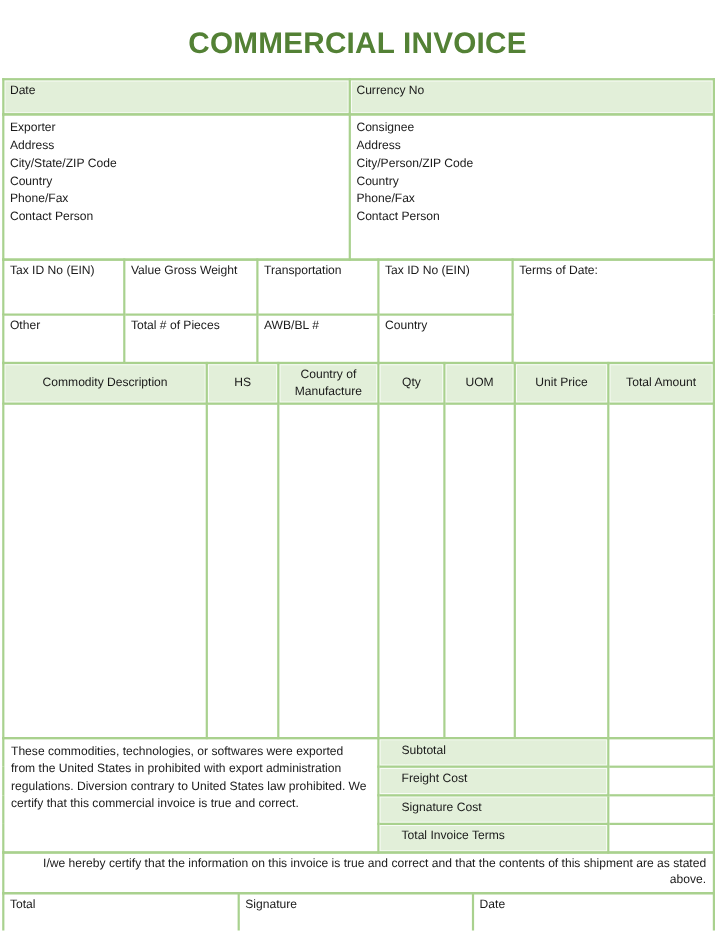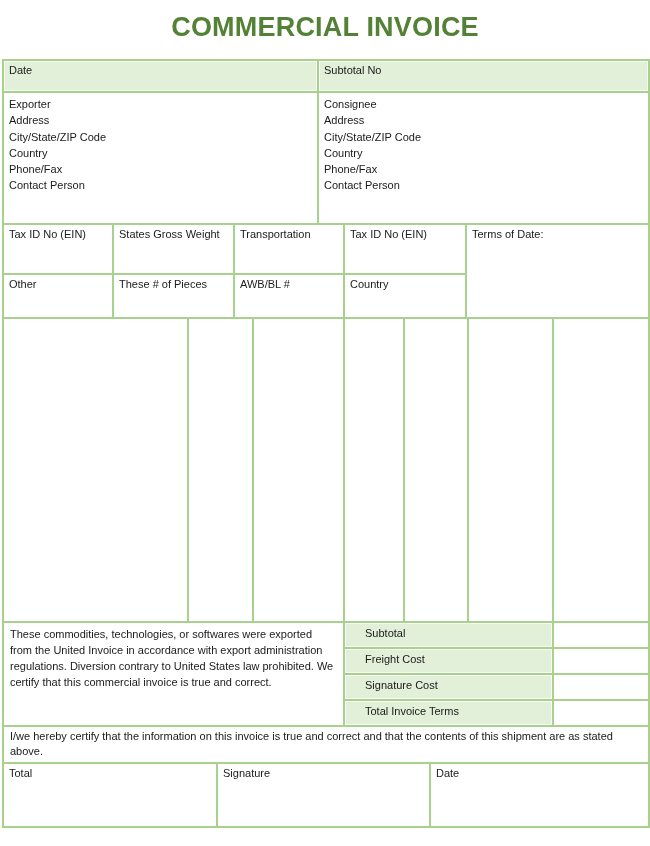"COMMERCIAL INVOICE" .page-title { margin: 12px 0 16px 0 -> 24px 0 16px 0 }
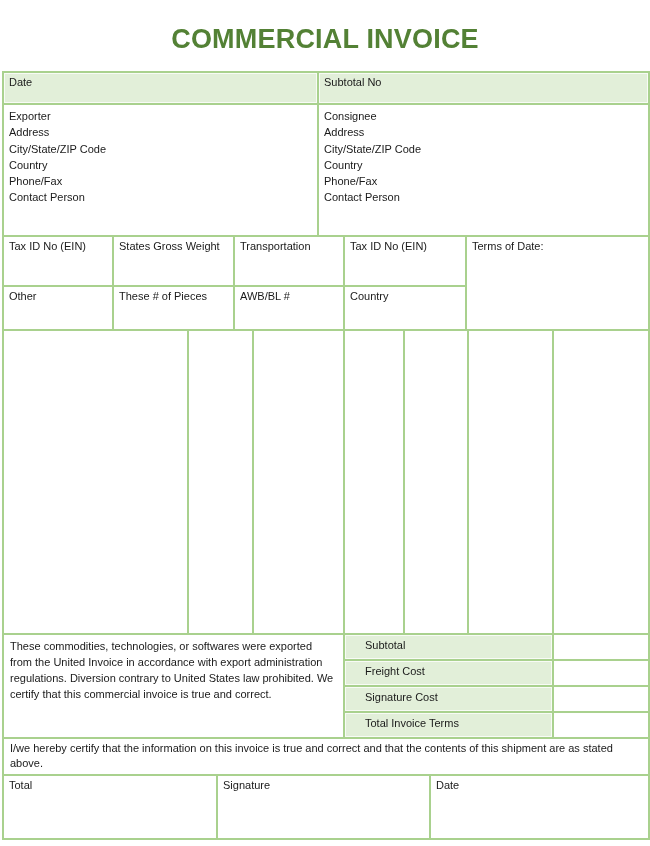"Subtotal No" span { text: Subtotal -> Currency }
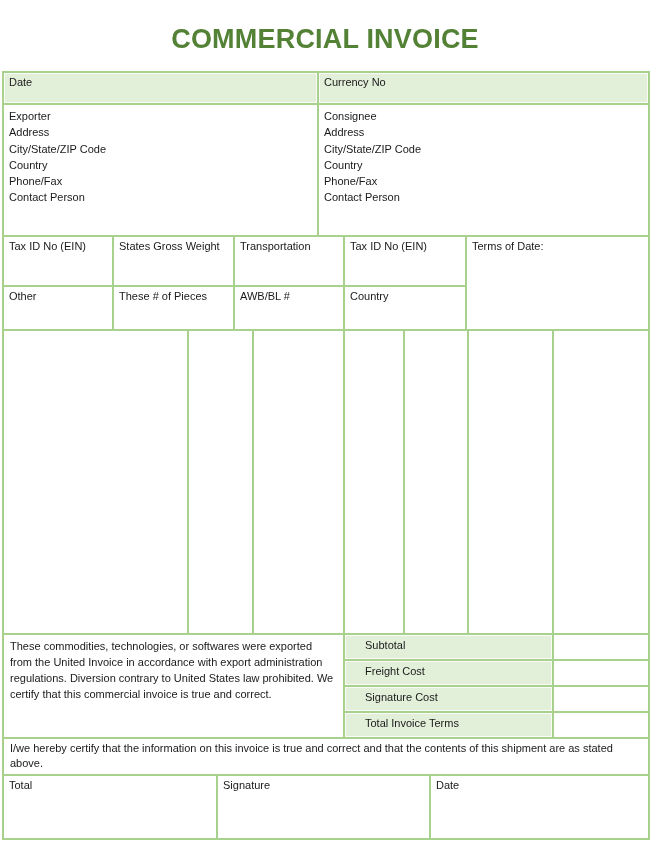"Consignee" div.lines { text: City/State/ZIP -> City/Person/ZIP }
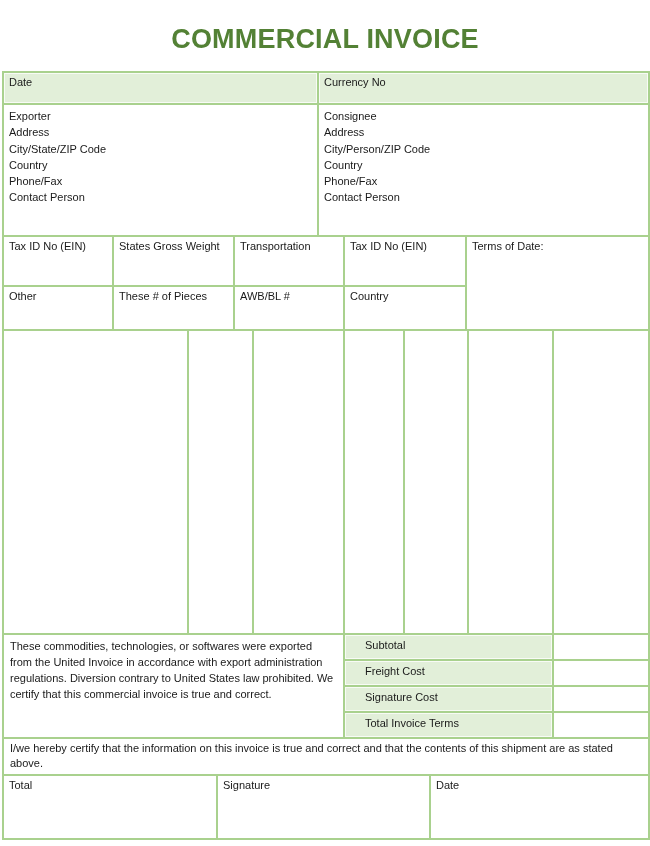"States Gross Weight" span { text: States -> Value }
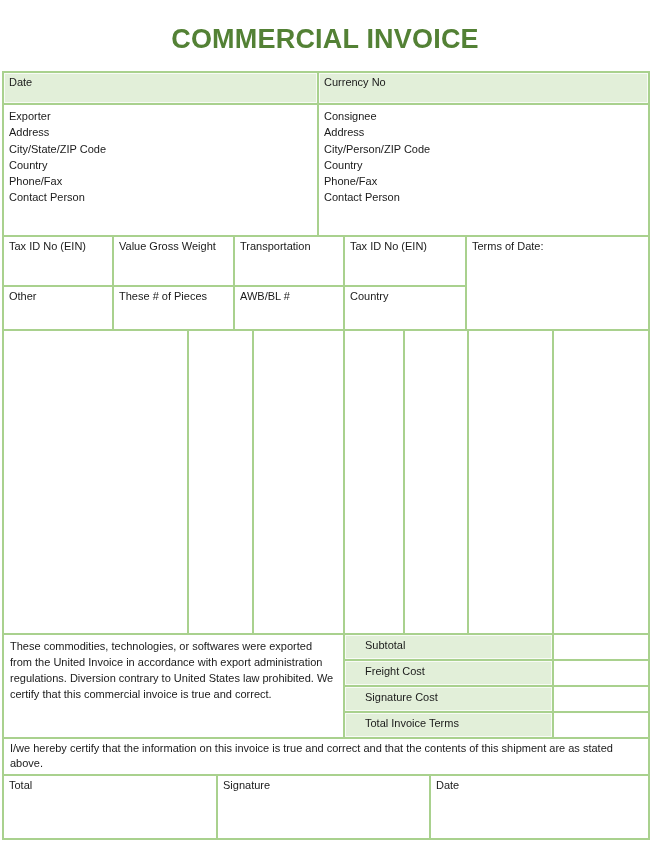"These # of Pieces" span { text: These -> Total }
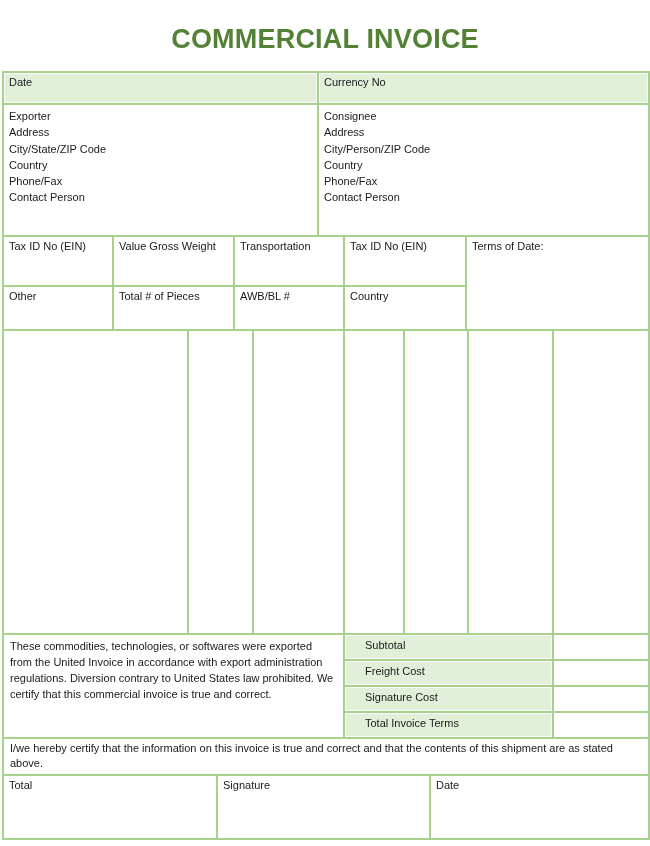"Commodity Description" tr.commodity-head { html: none -> <tr> <td>Commodity Description</td> <td>HS</td> <td>Country of Manufacture</td> <td>Qty</td> <td>UOM</td> <td>Unit Price</td> <td>Total Amount</td> </tr> }
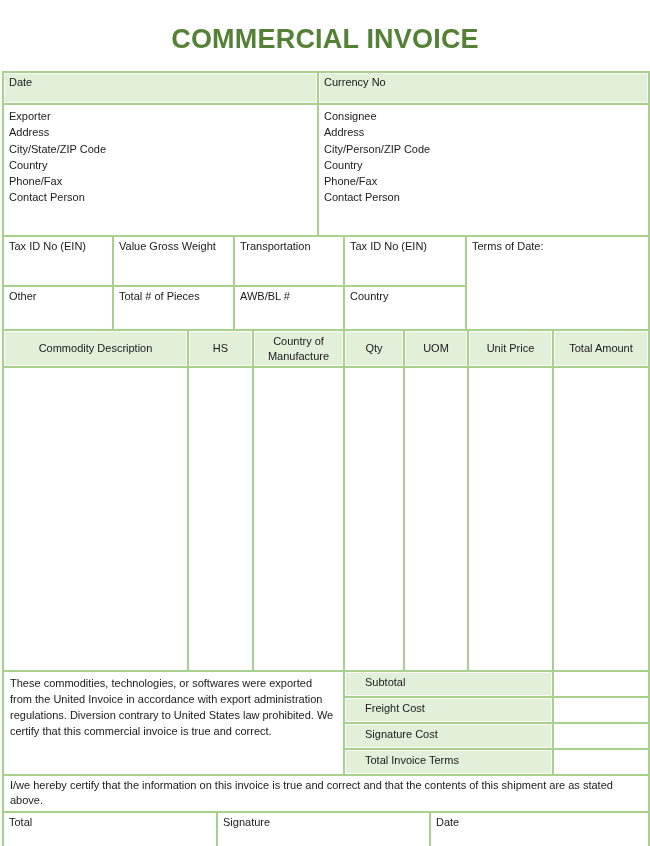"These commodities, technologies, or" td.cert-text { text: Invoice in accordance -> States in prohibited }
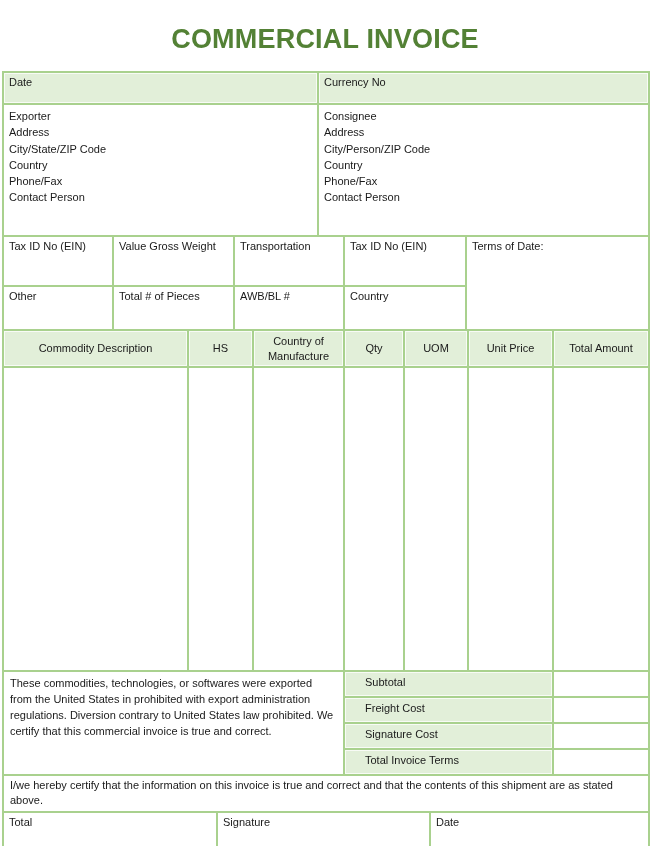"I/we hereby certify that the" .stmt { text-align: none -> right }
